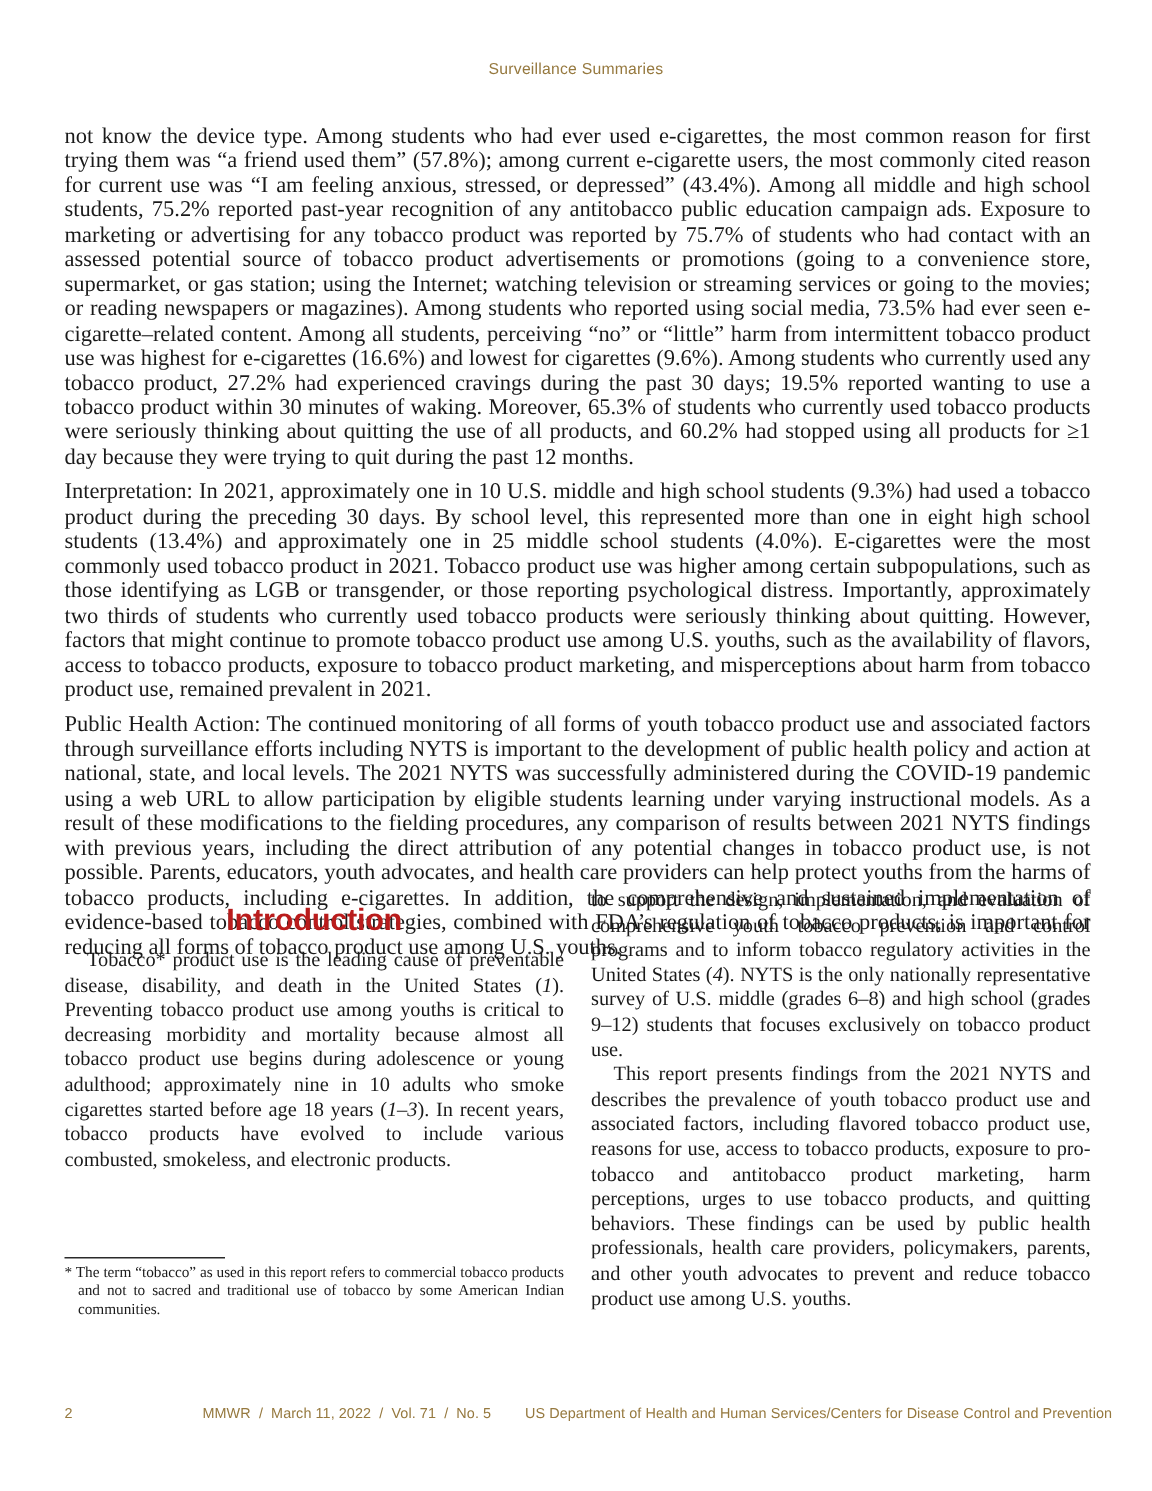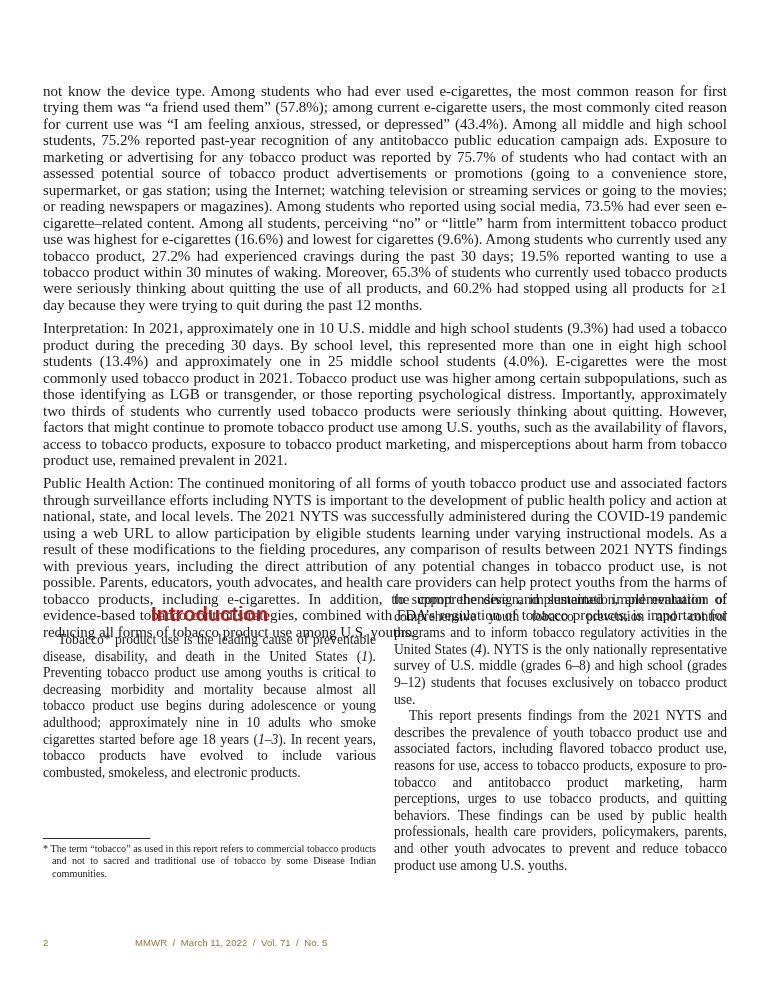"Surveillance Summaries" div.running-head { html: none -> <div>Surveillance Summaries</div> }
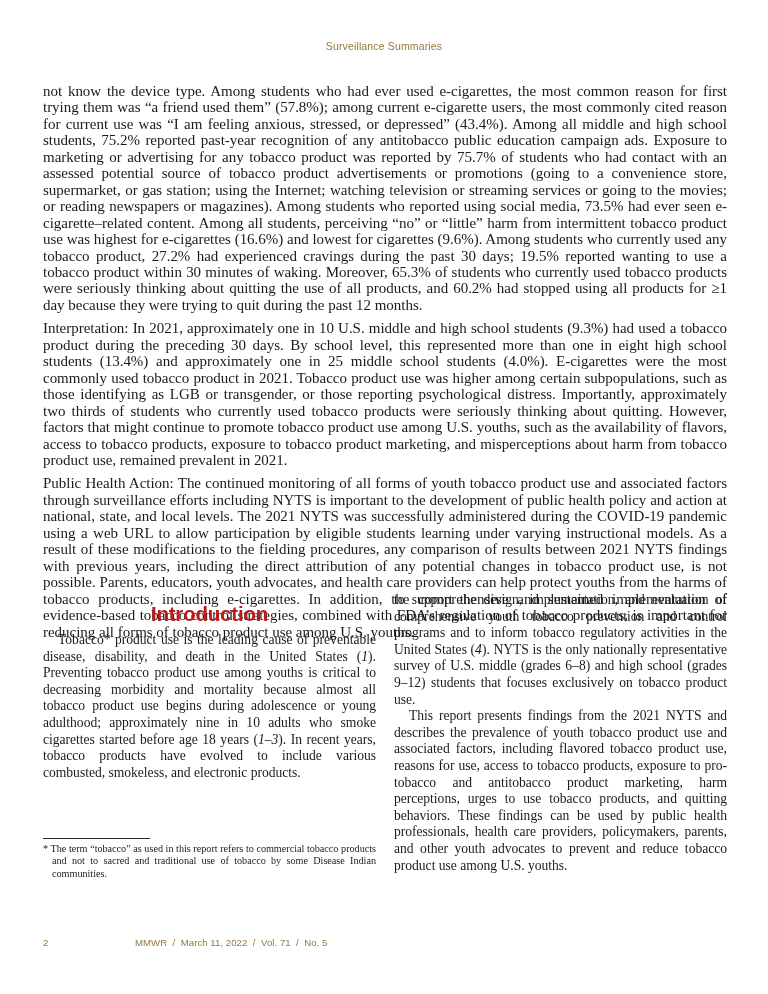"* The term “tobacco” as" p.footnote-text { text: Disease -> American }
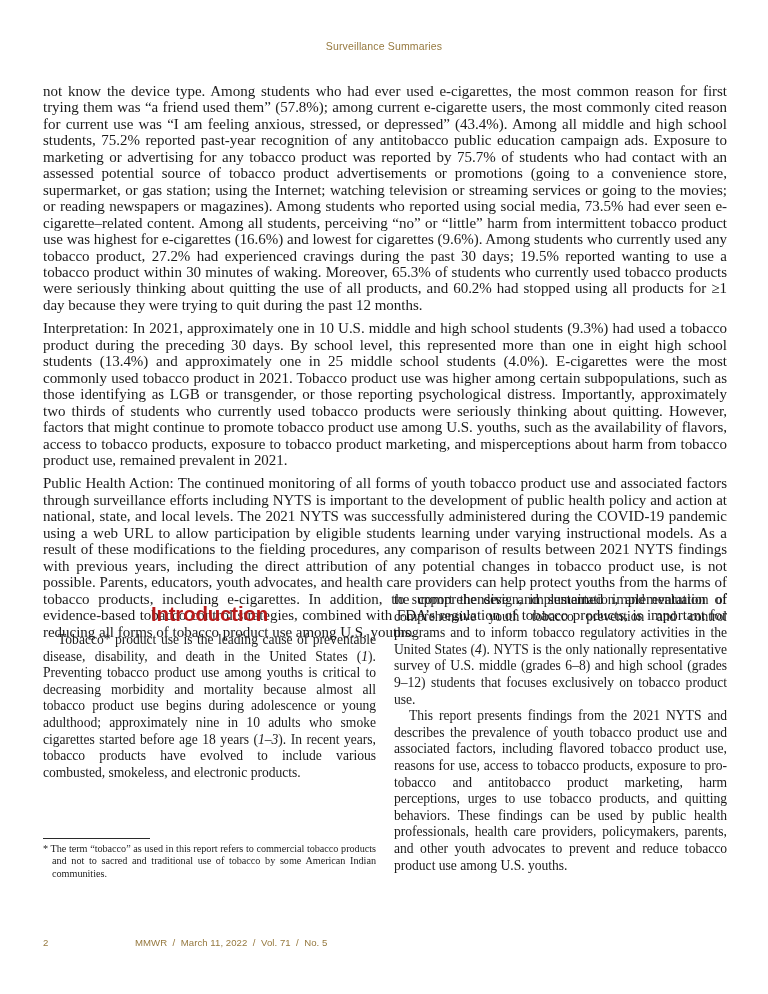"US Department of Health and" span.footer-agency { html: none -> <span>US Department of Health and Human Services/Centers for Disease Control and Prevention</span> }
